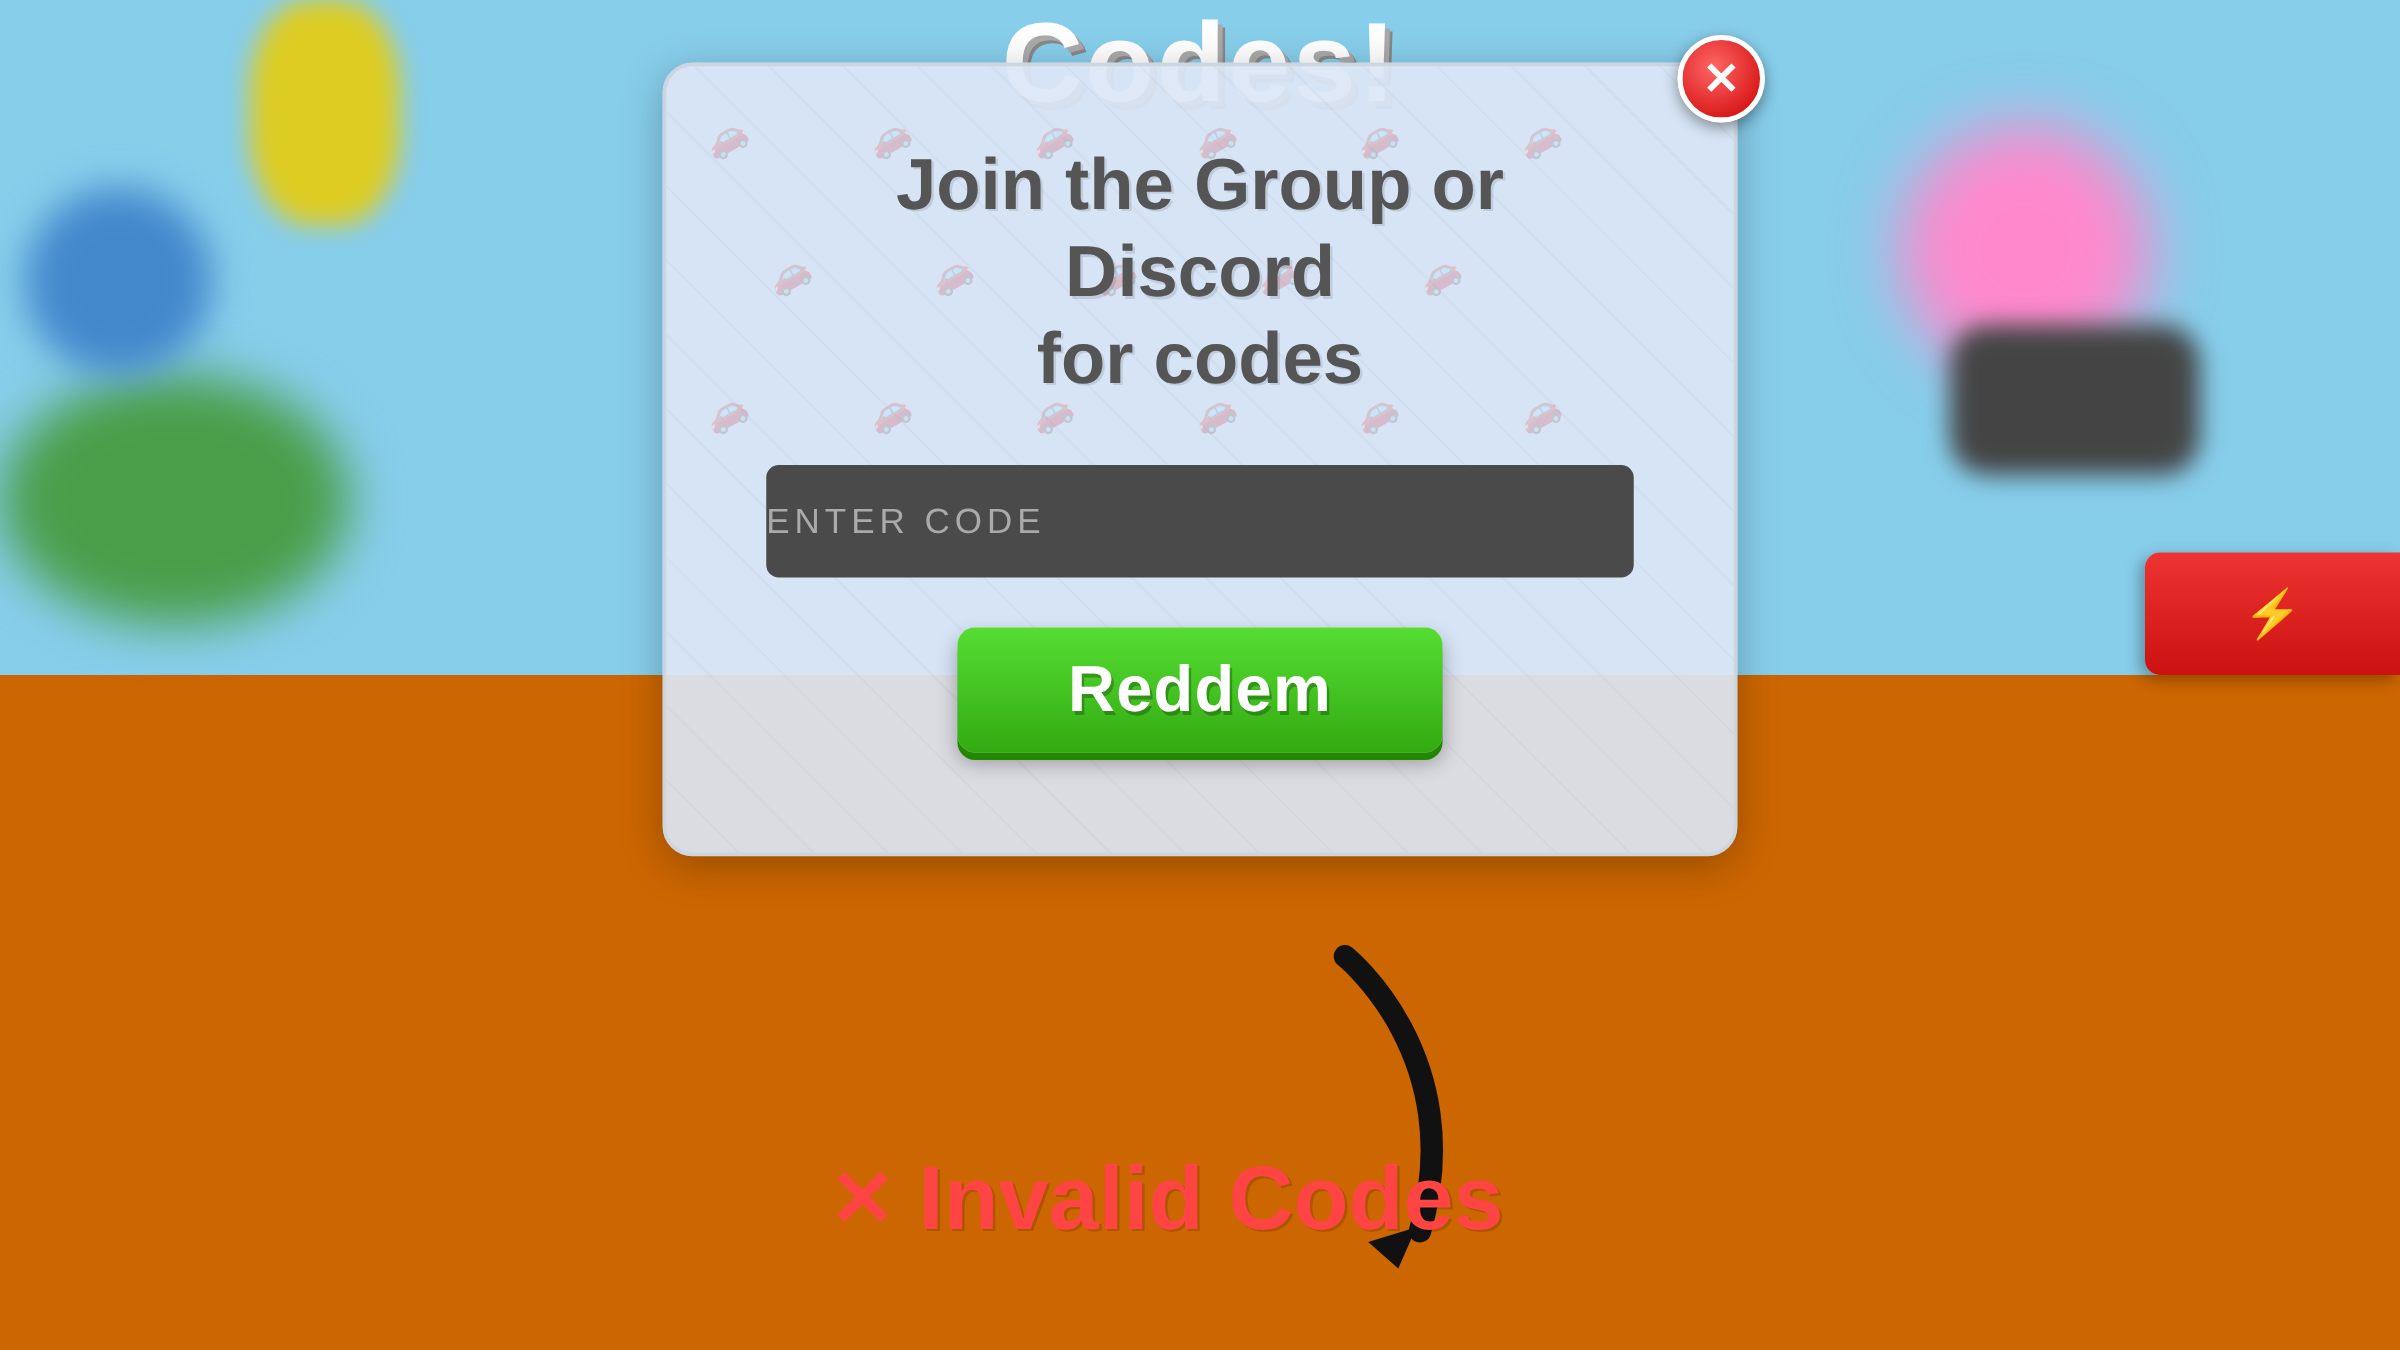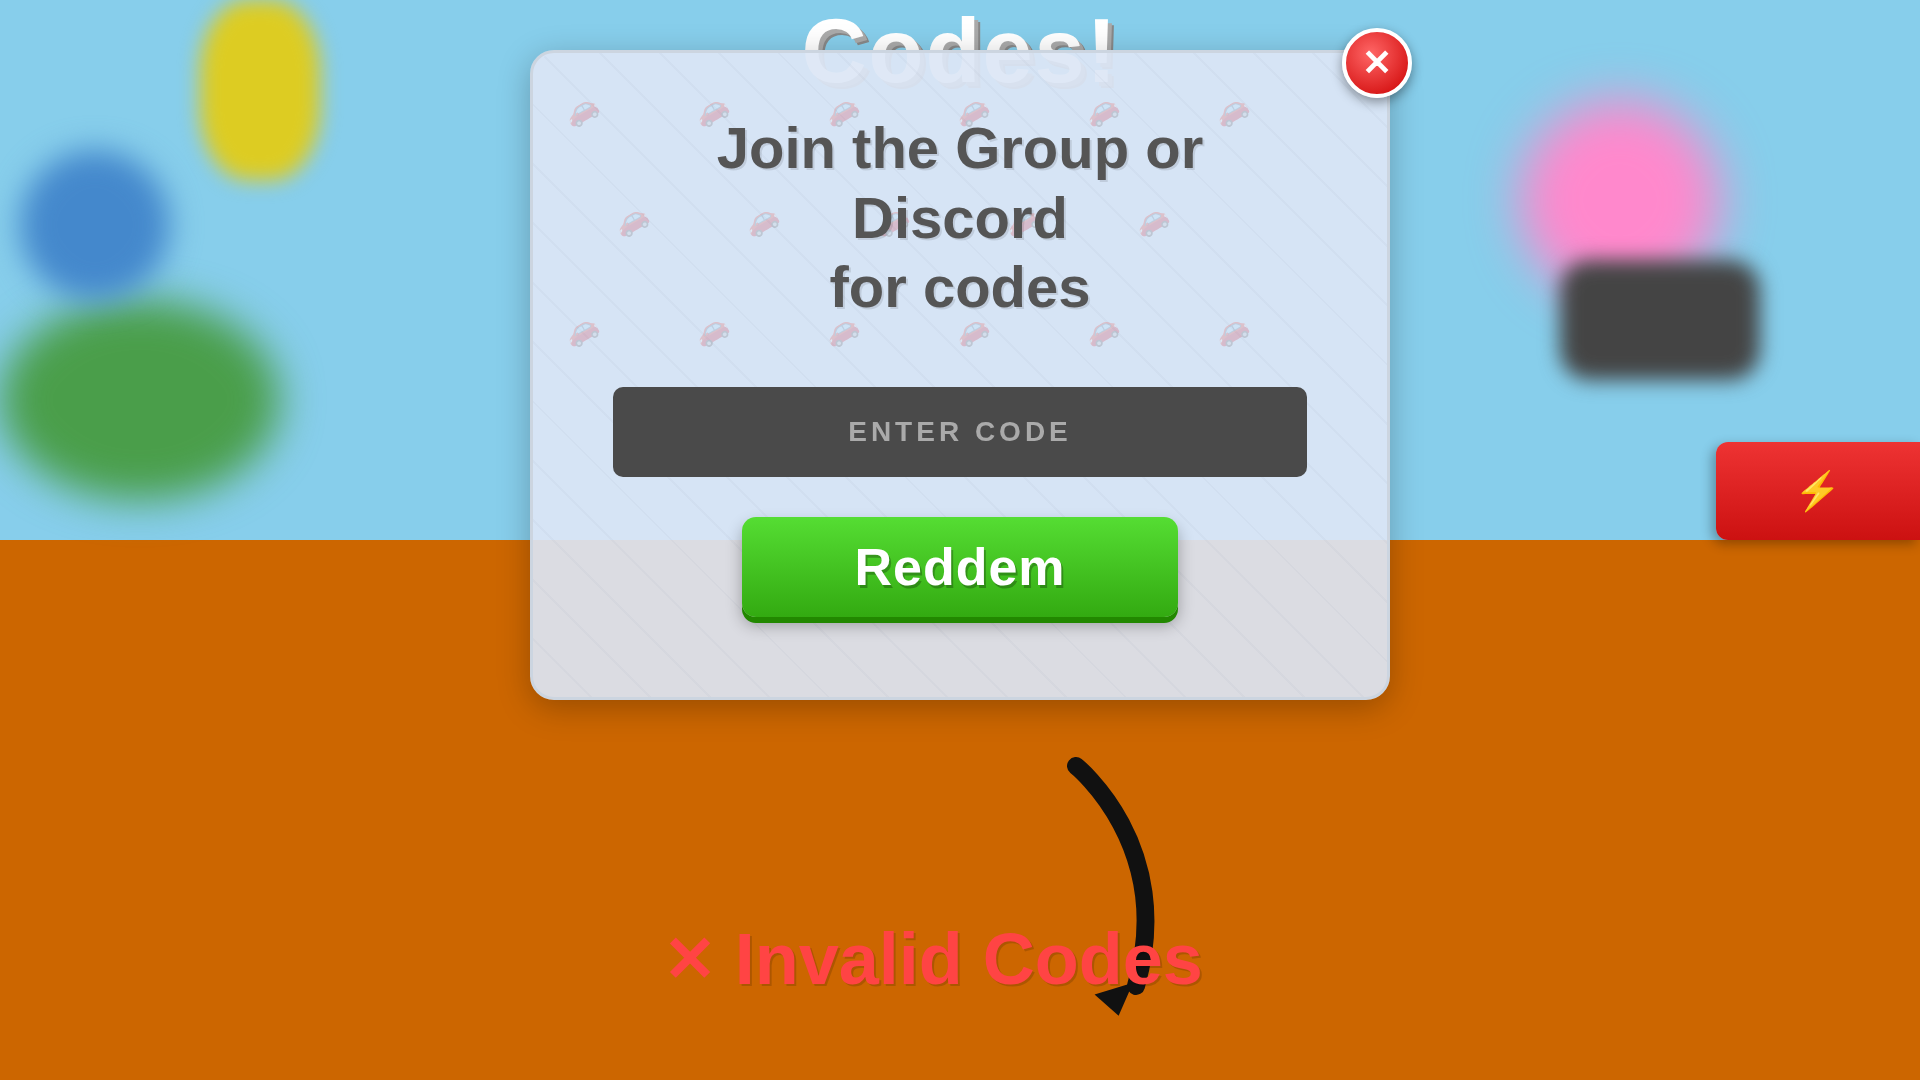"ENTER CODE" .code-input { font-weight: 700 -> 400; margin-top: 15px -> none; text-align: center -> left }
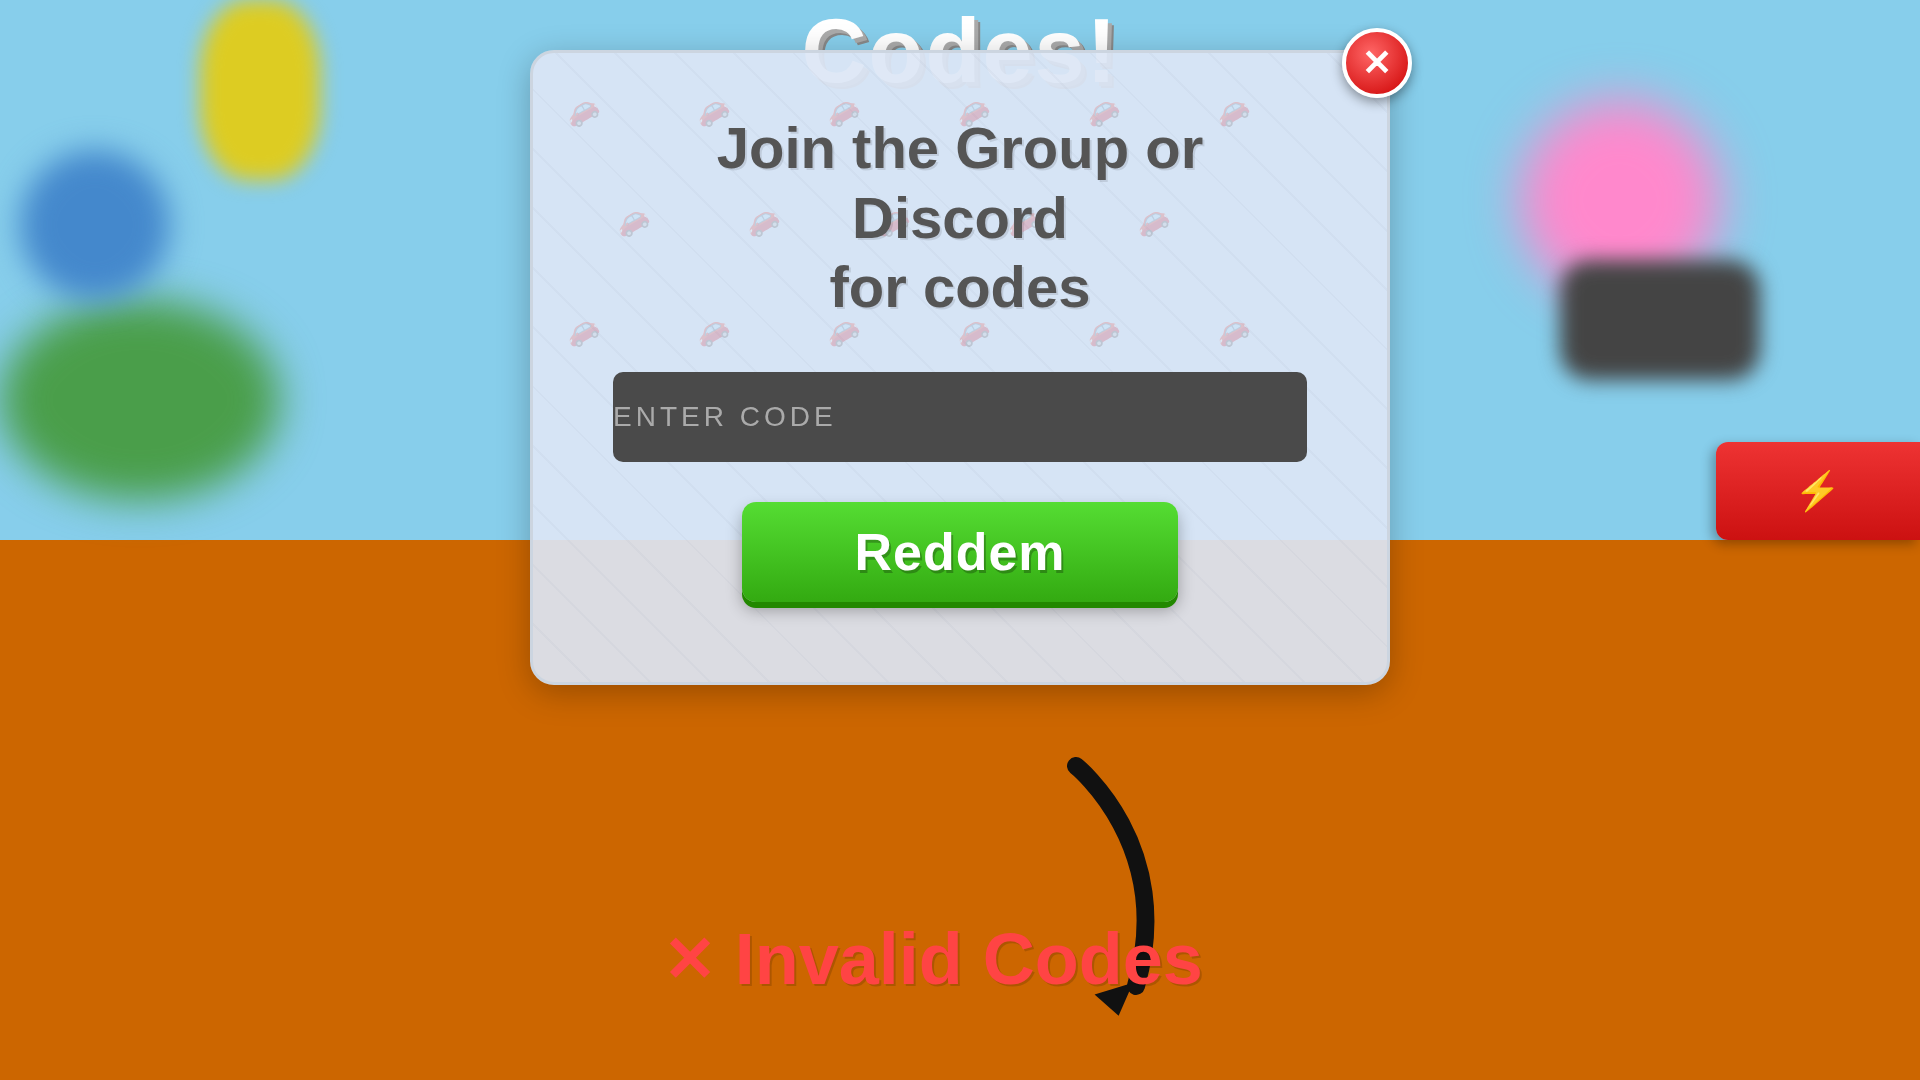"Reddem" .redeem-btn { width: 436px -> 388px }
